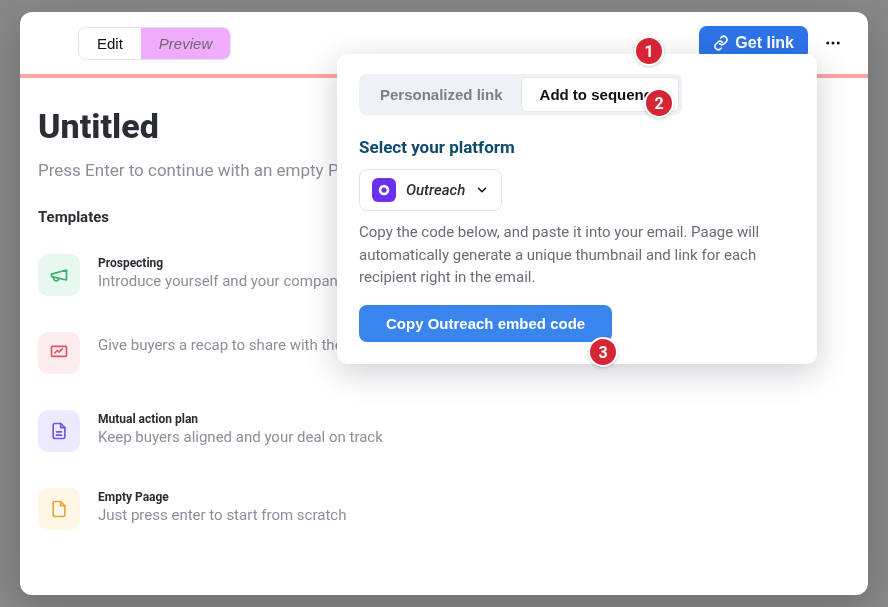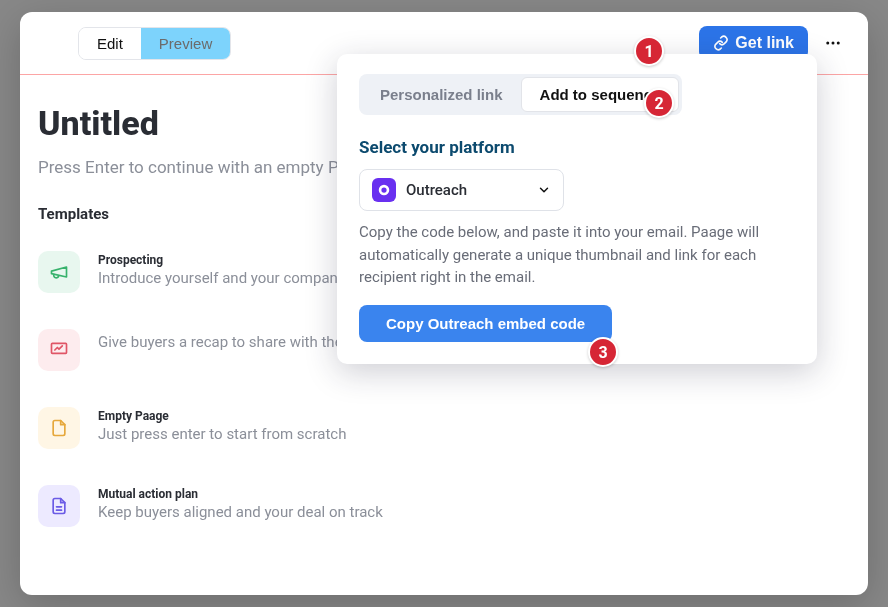"Edit" .topbar { border-bottom: 1px solid #fca5a5 -> 4px solid #fca5a5 }
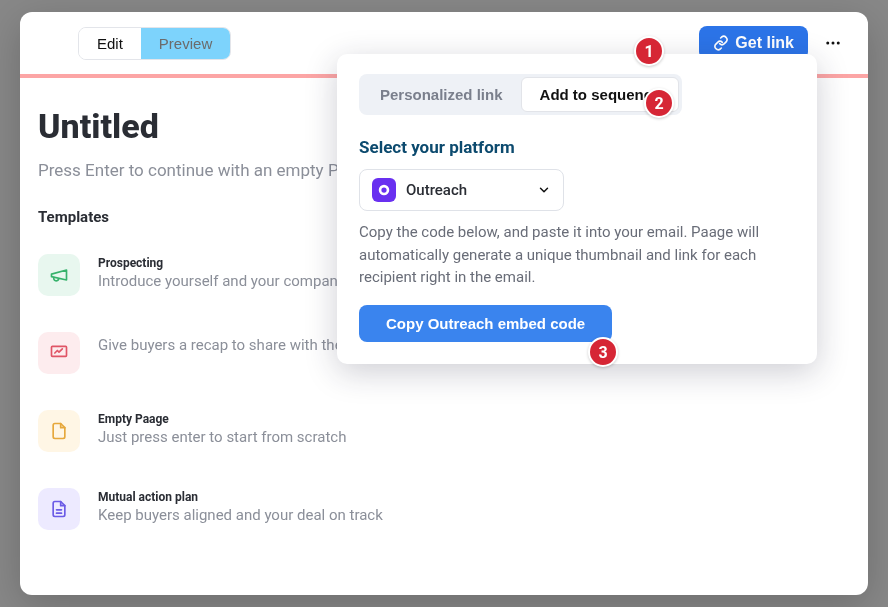"Preview" .seg-btn.inactive { background: #7dd3fc -> #f0abfc; font-style: none -> italic }
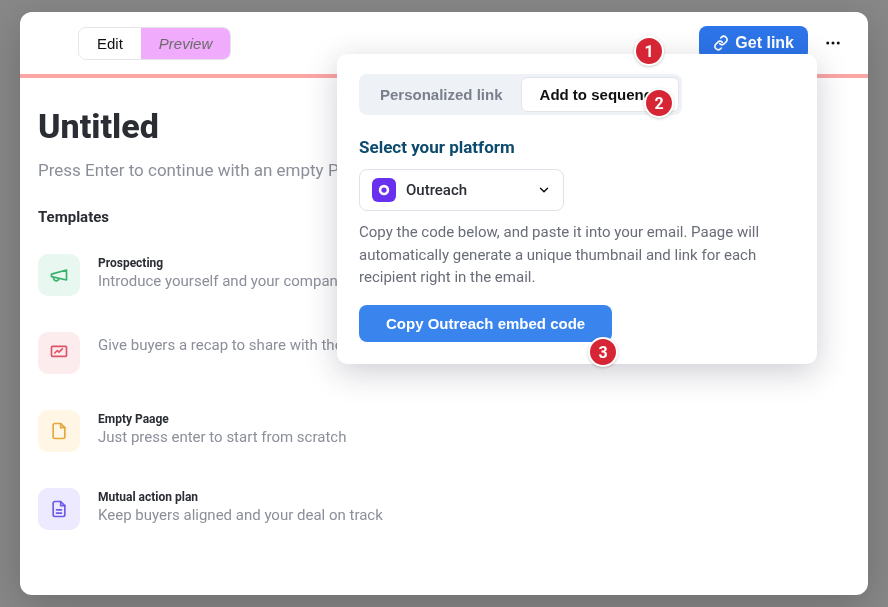"Outreach" .platform-select { font-style: none -> italic; width: 205px -> 143px }
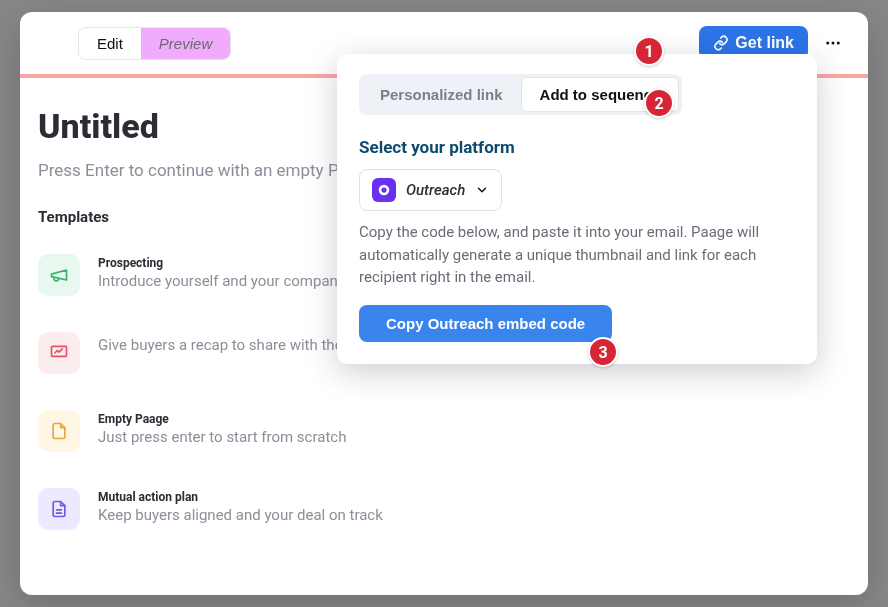"Empty Paage" div.template-item { order: before "Mutual action plan" -> after "Mutual action plan" }
